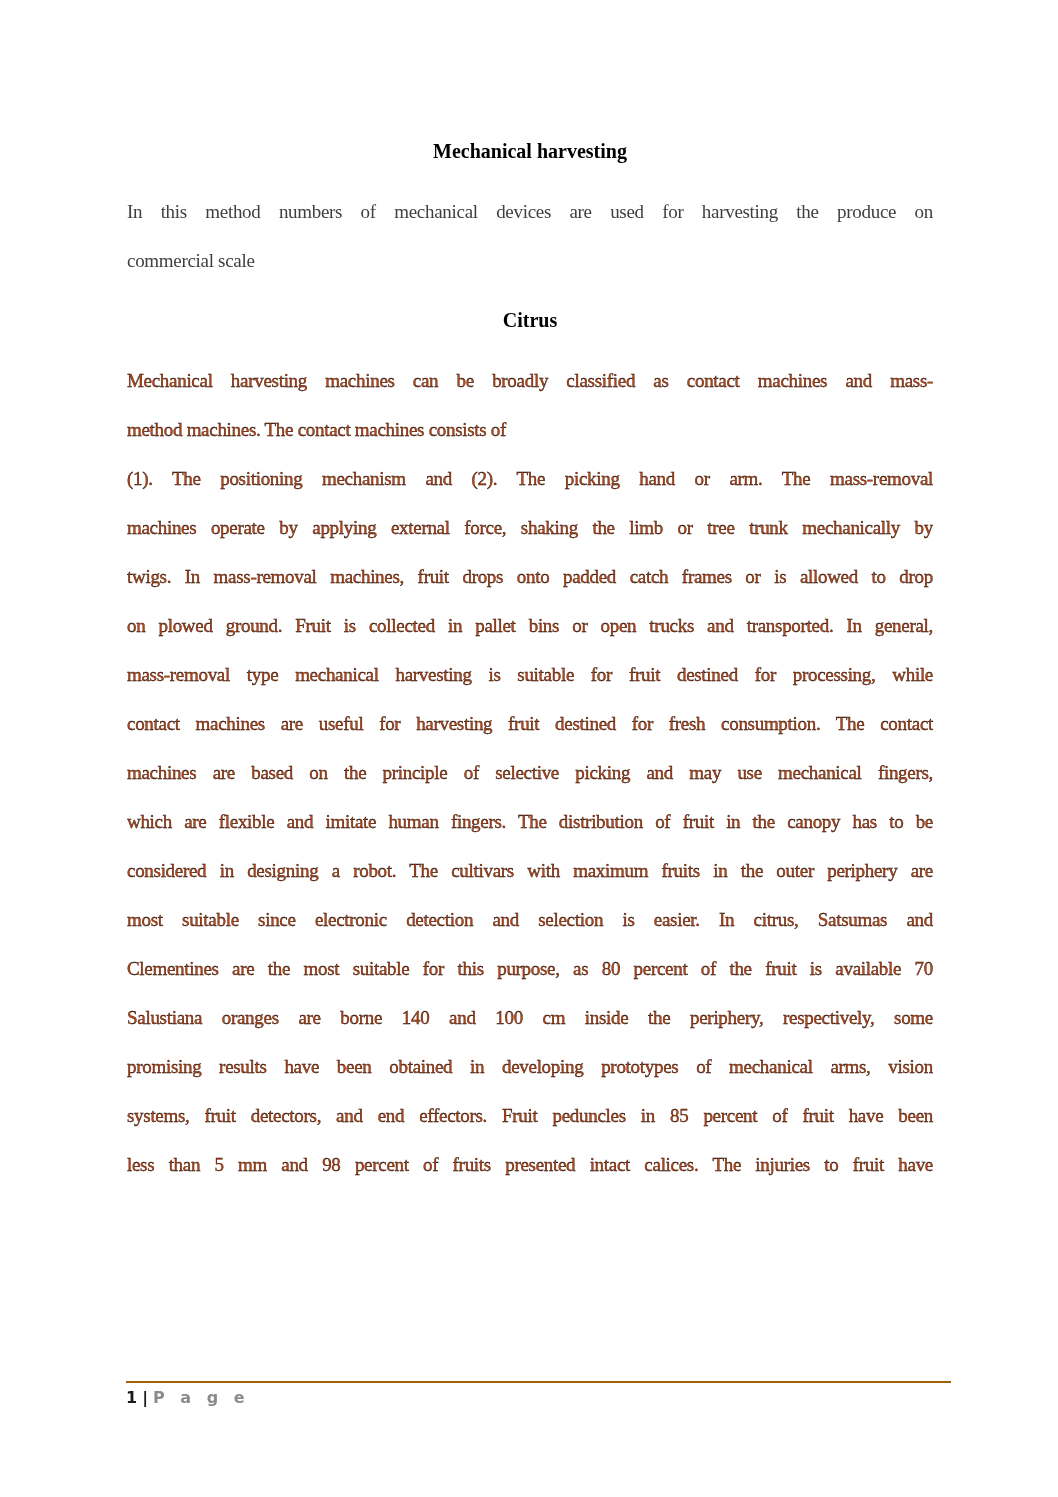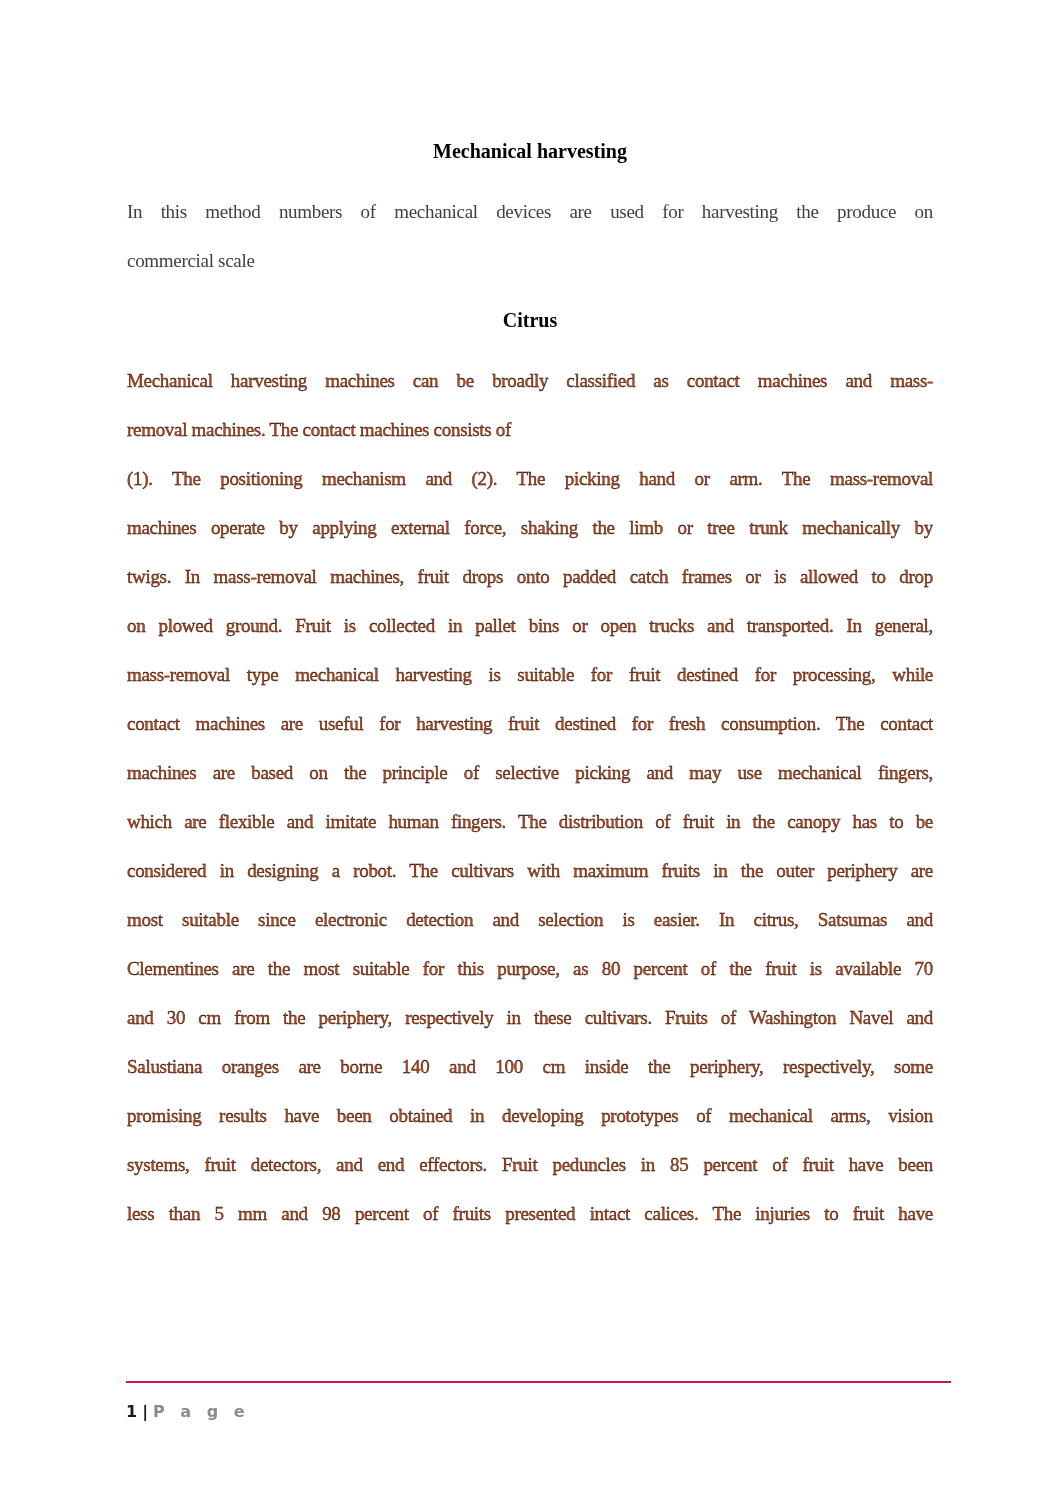"removal machines. The contact machines" div.line { text: removal -> method }
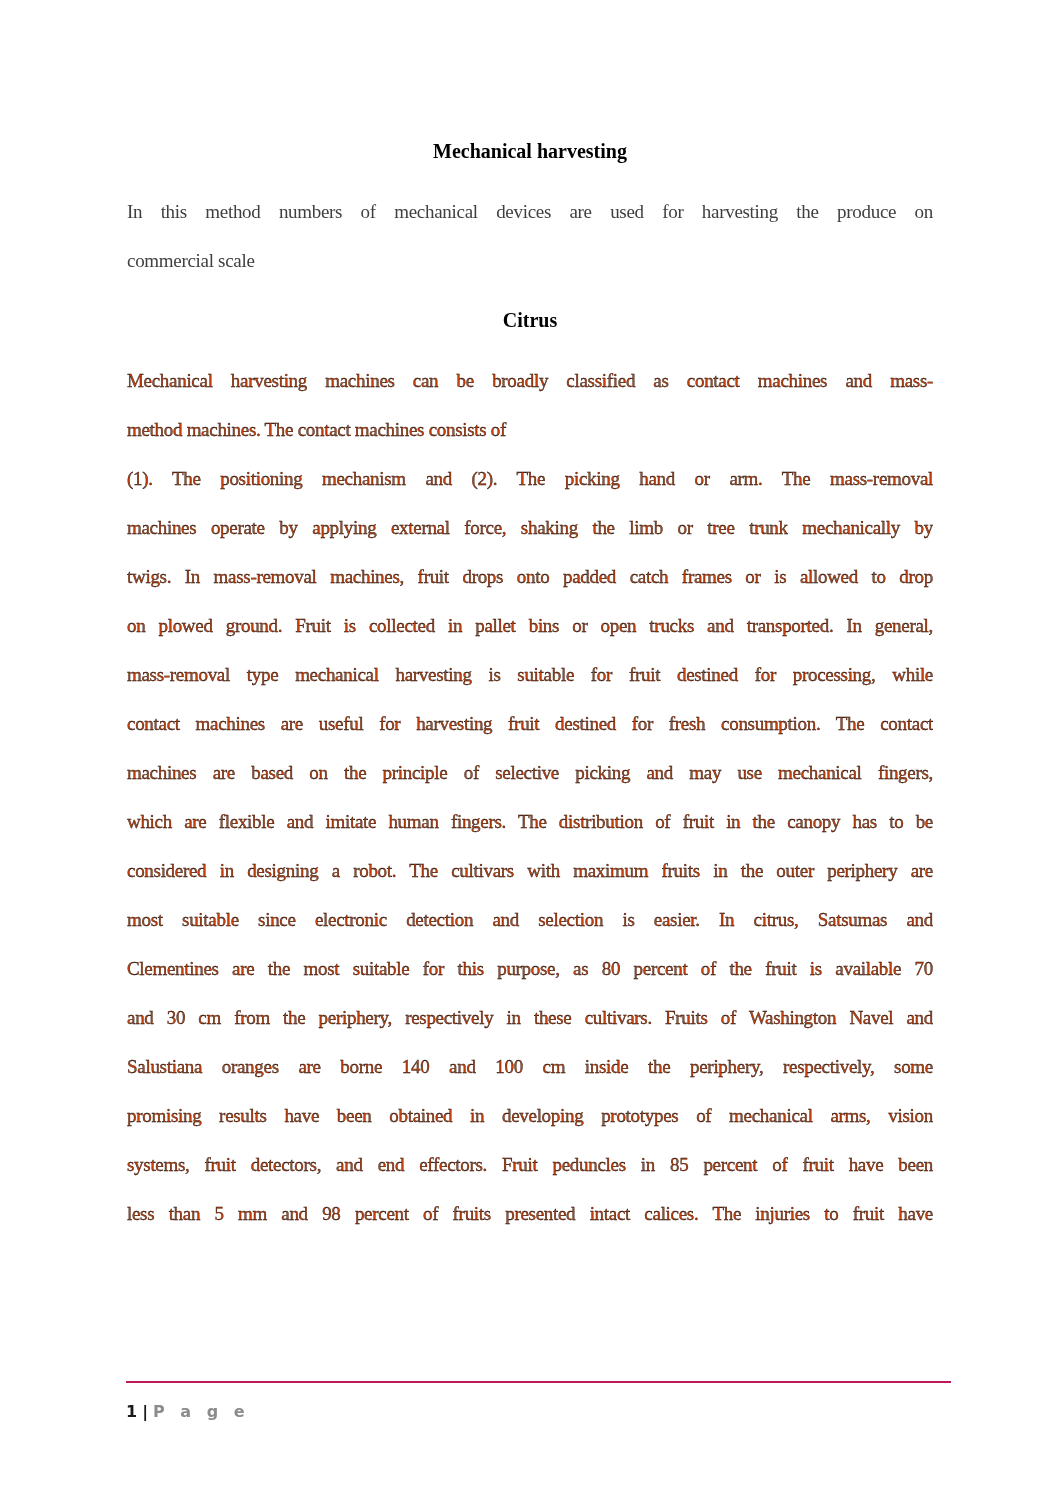"and 30 cm from the" div.line { html: <div>and 30 cm from the periphery, respectively in these cultivars. Fruits of Washington Navel and</div> -> none }
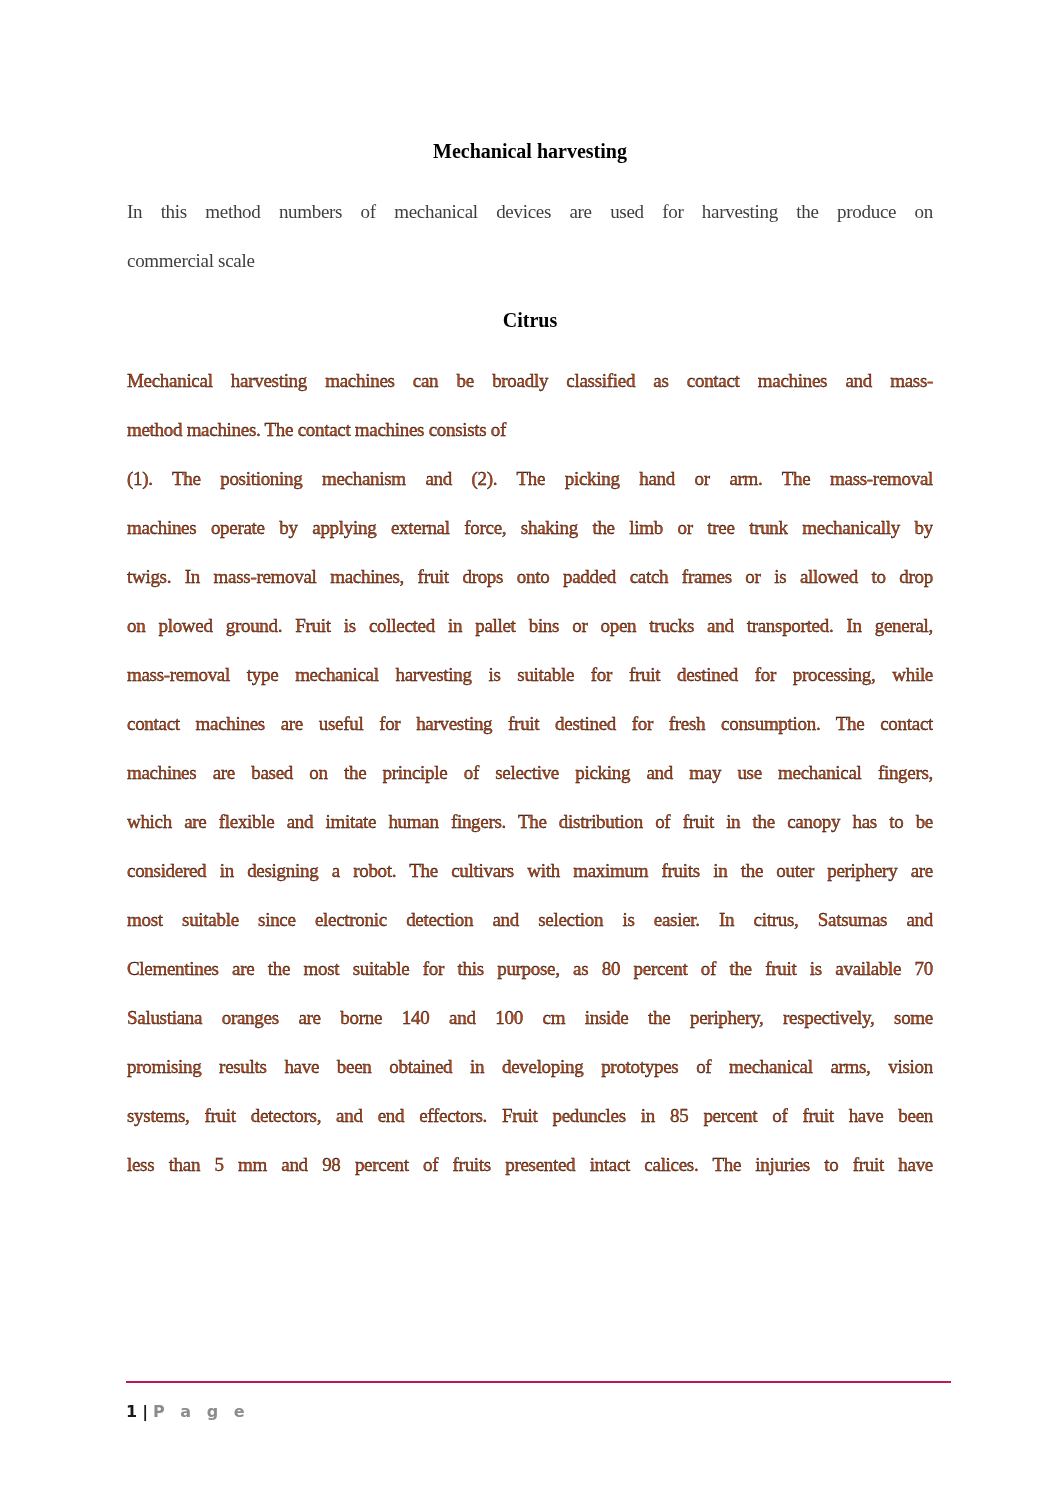"1 | P a g" .footer { border-top: 2px solid #be185d -> 2px solid #a16207; padding-top: 19px -> 5px }
